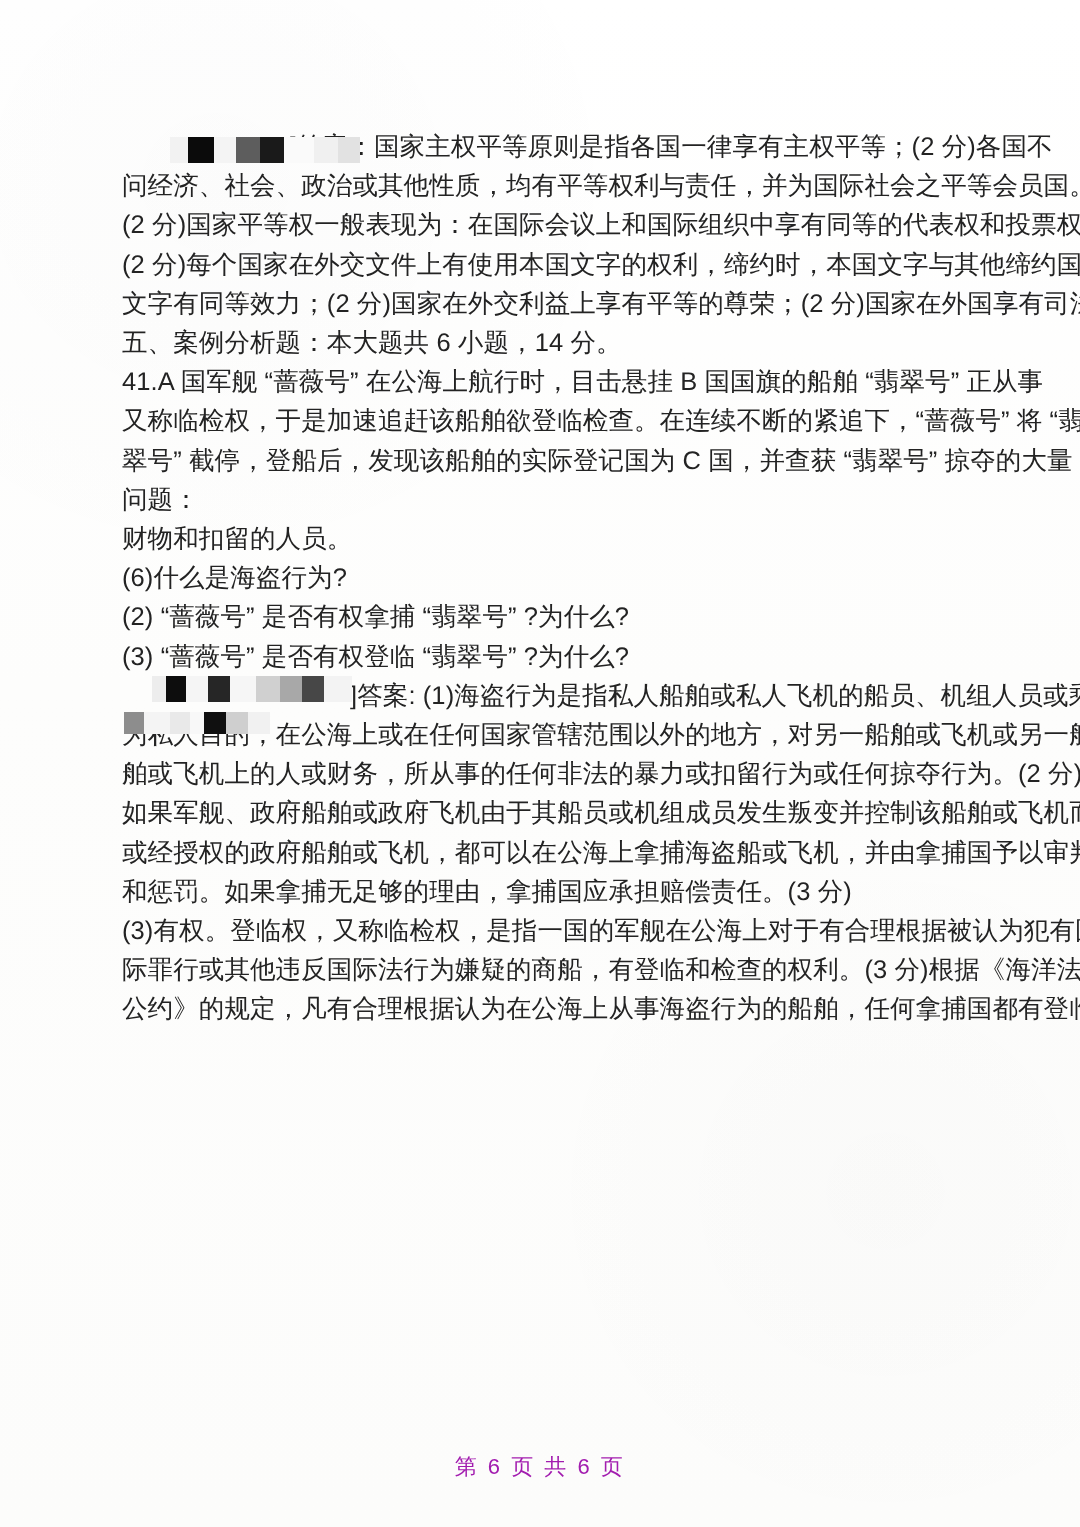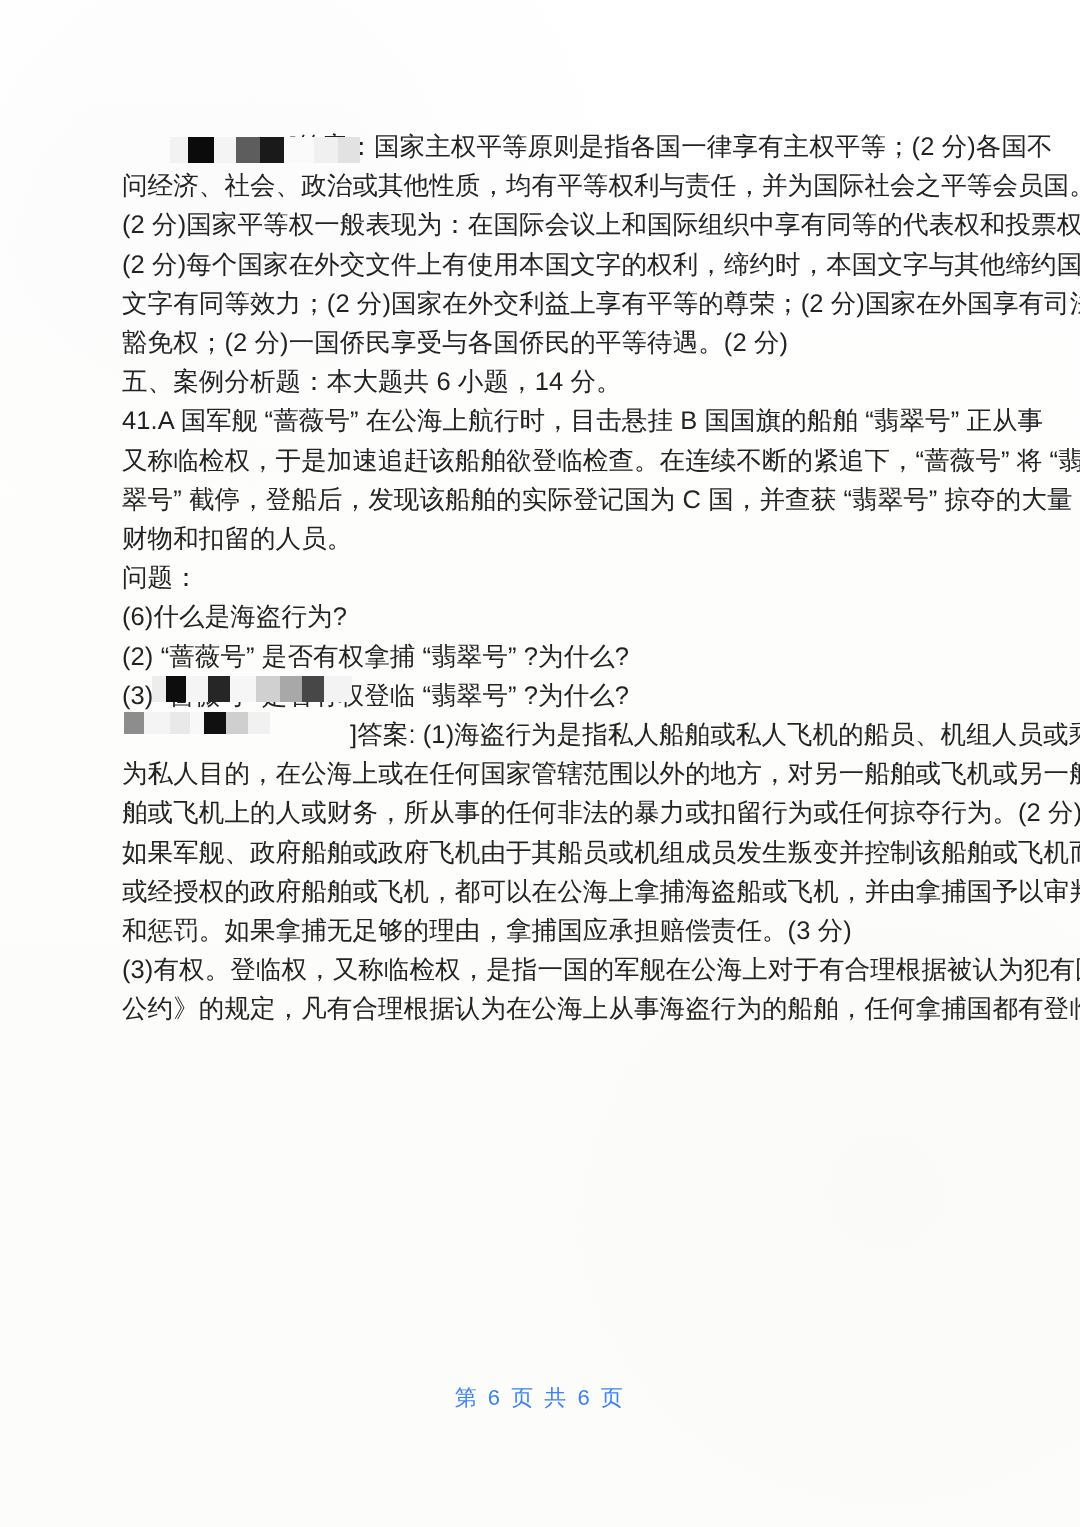"豁免权；(2 分)一国侨民享受与各国侨民的平等待遇。(2 分)" div.ln { html: <div>豁免权；(2 分)一国侨民享受与各国侨民的平等待遇。(2 分)</div> -> none }
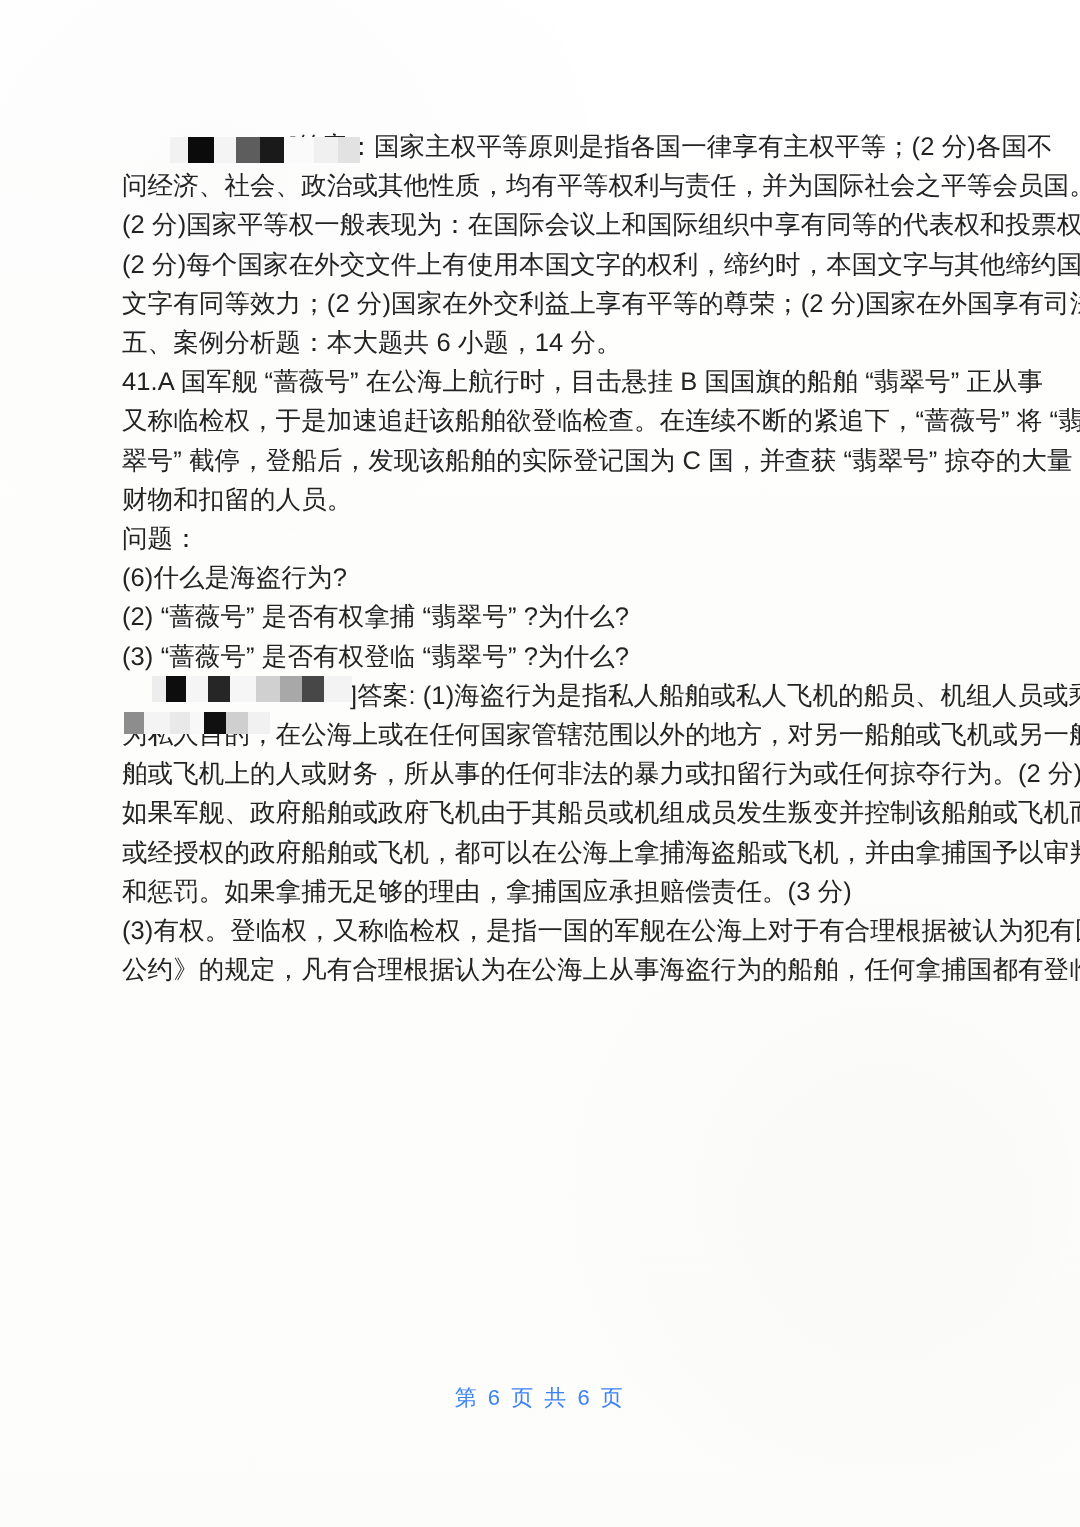"财物和扣留的人员。" div.ln { order: before "问题：" -> after "问题：" }
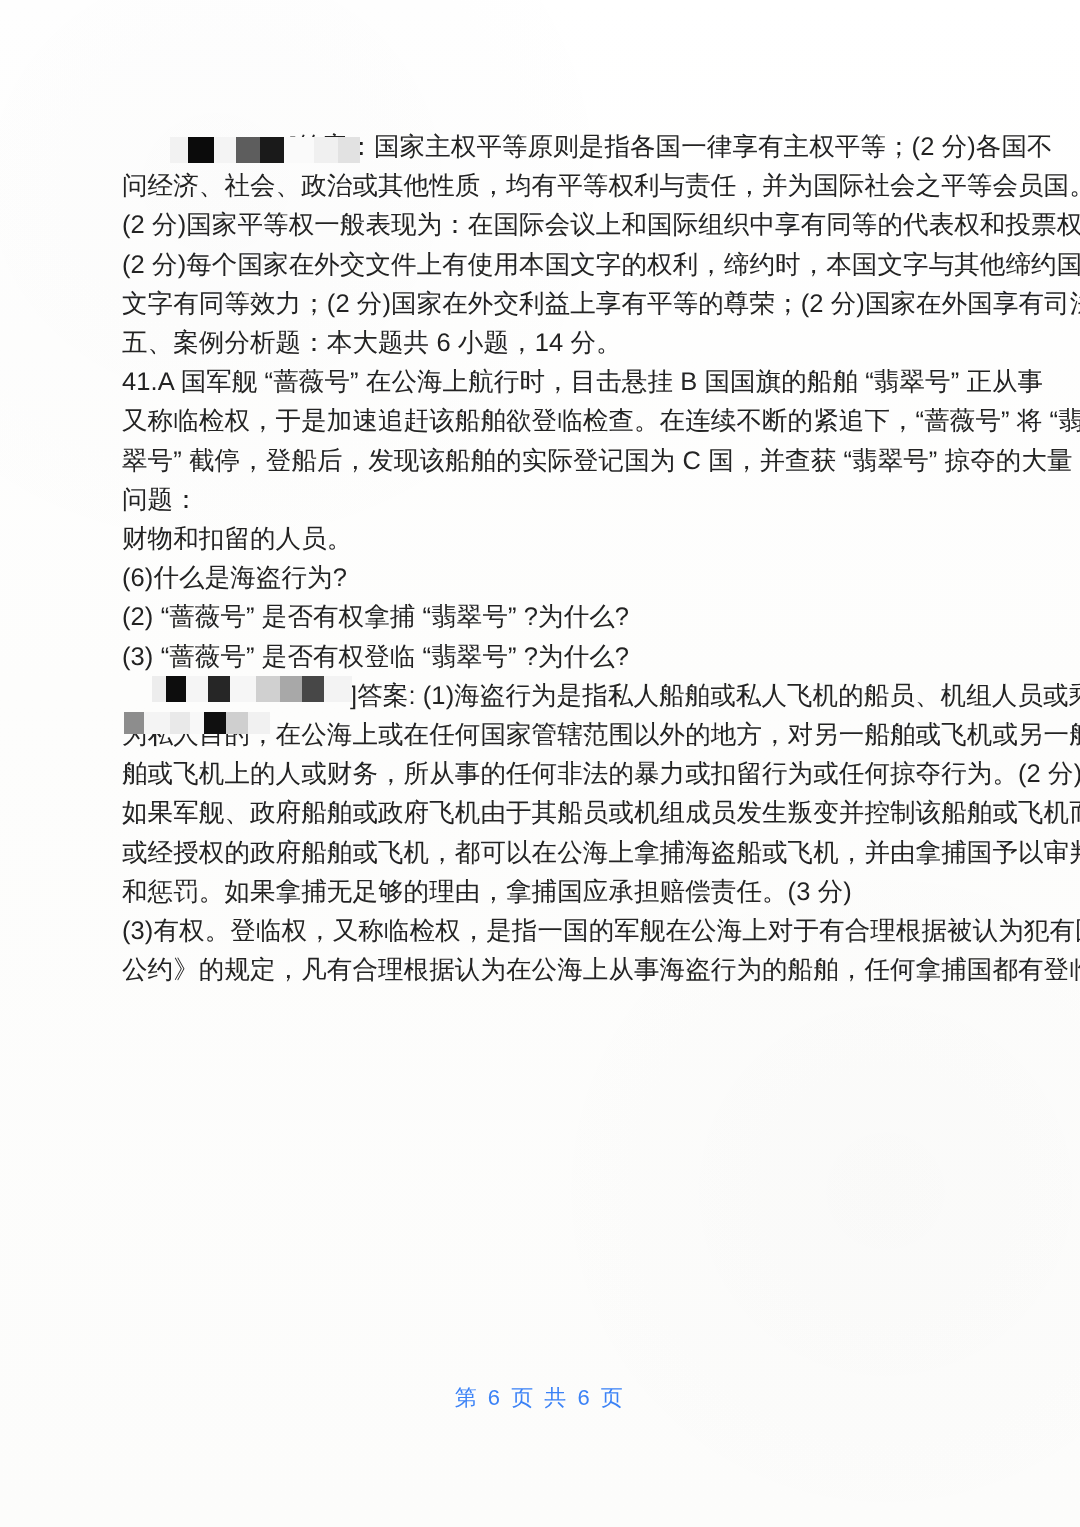"际罪行或其他违反国际法行为嫌疑的商船，有登临和检查的权利。(3 分)根据《海洋法" div.ln { html: none -> <div>际罪行或其他违反国际法行为嫌疑的商船，有登临和检查的权利。(3 分)根据《海洋法</div> }
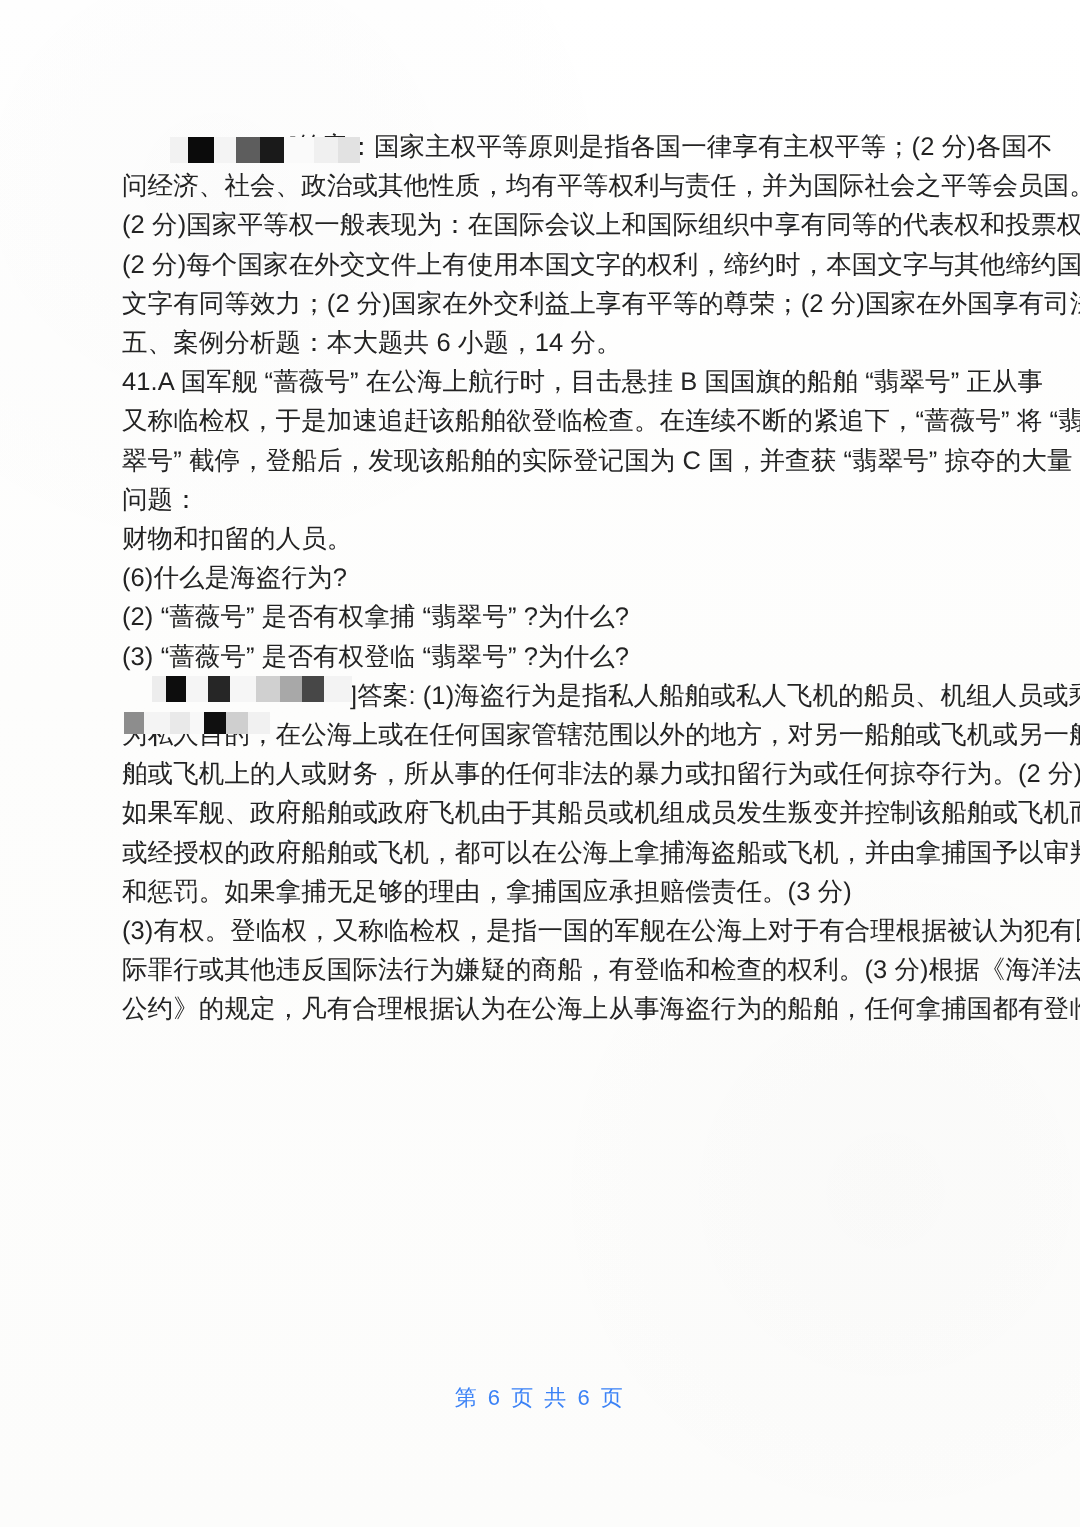"第 6 页 共 6" #footer { color: #3b82f6 -> #a21caf; top: 1383px -> 1452px }
